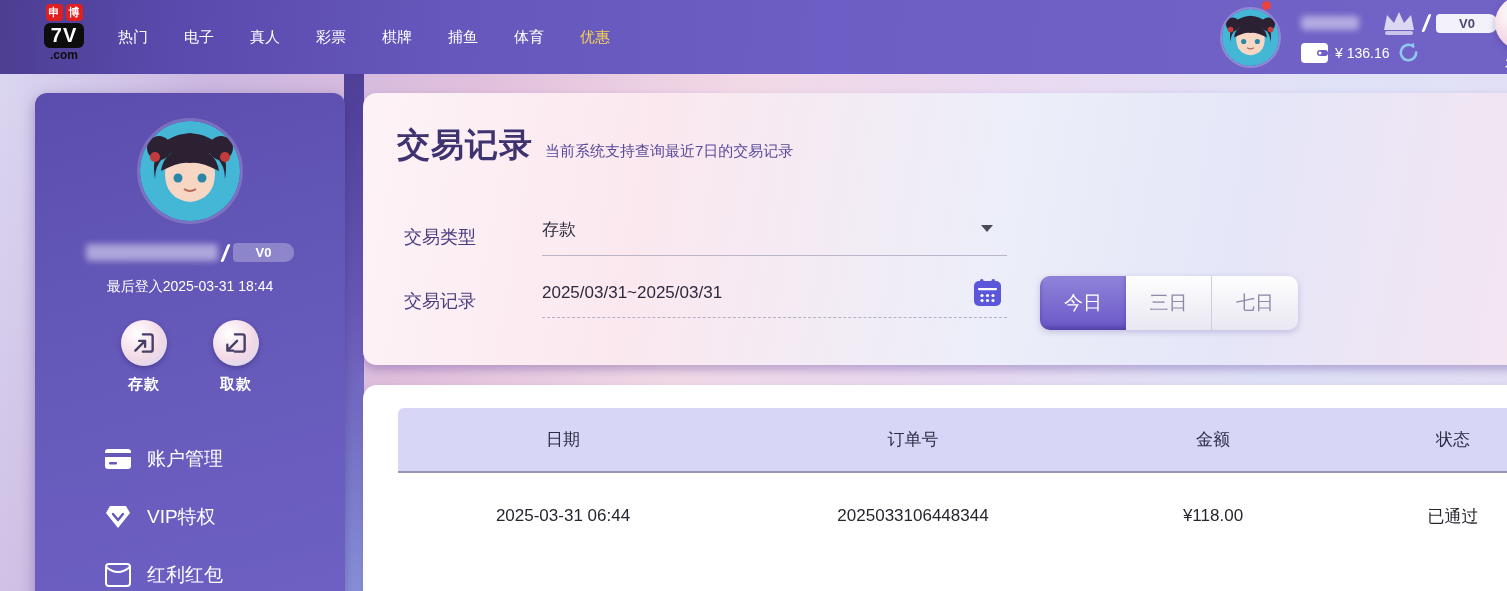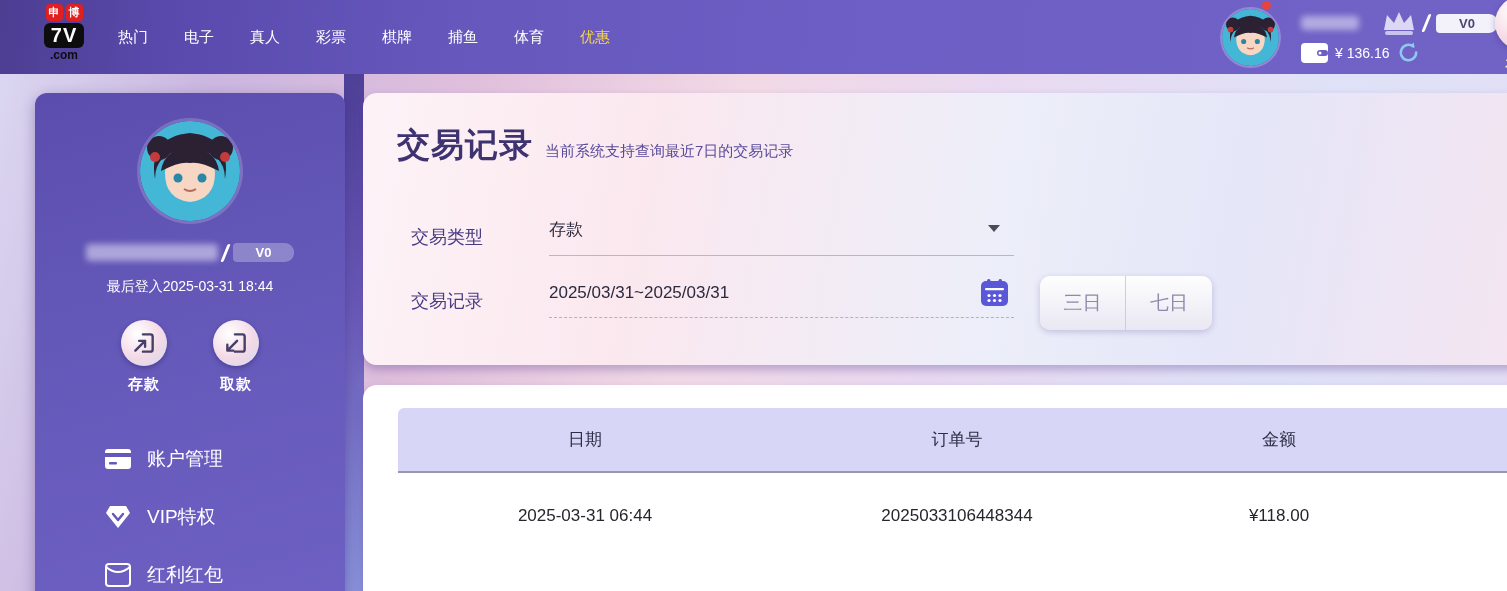"交易类型" .filter-row { left: 48px -> 41px }
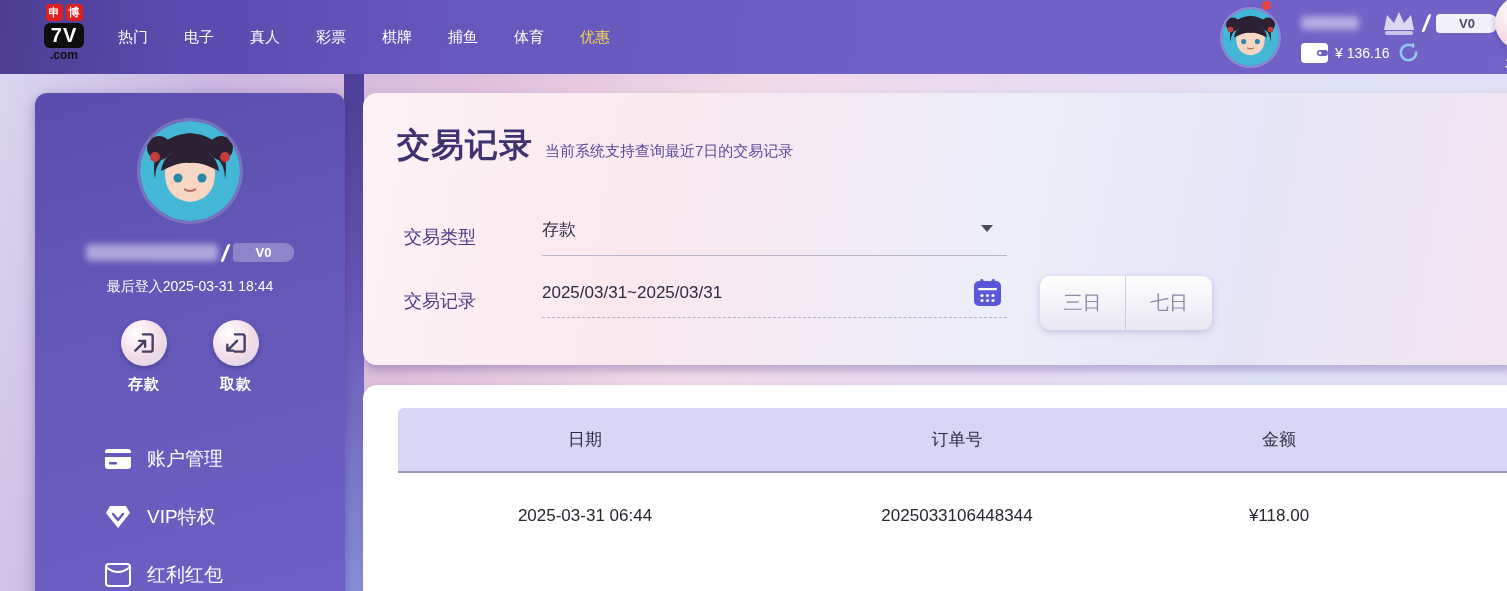"今日" div.range-btn { html: none -> <div>今日</div> }
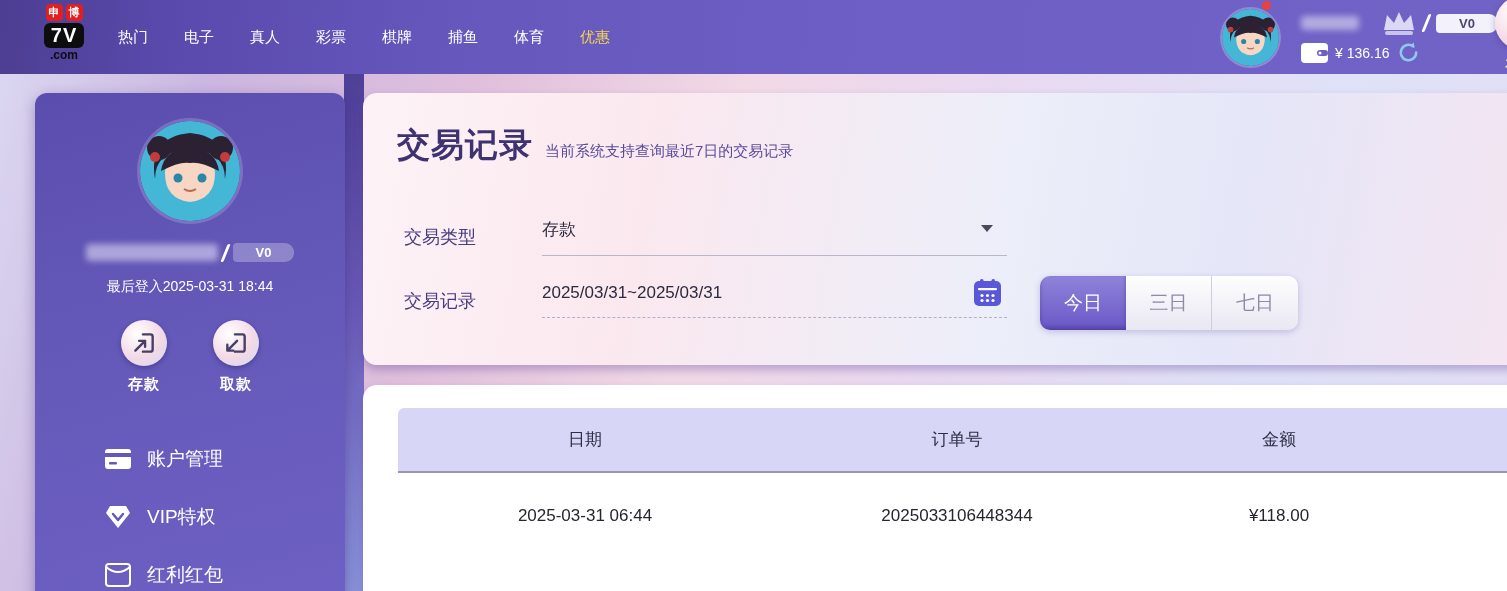"日期" .t-cell { margin-left: 22px -> none }
